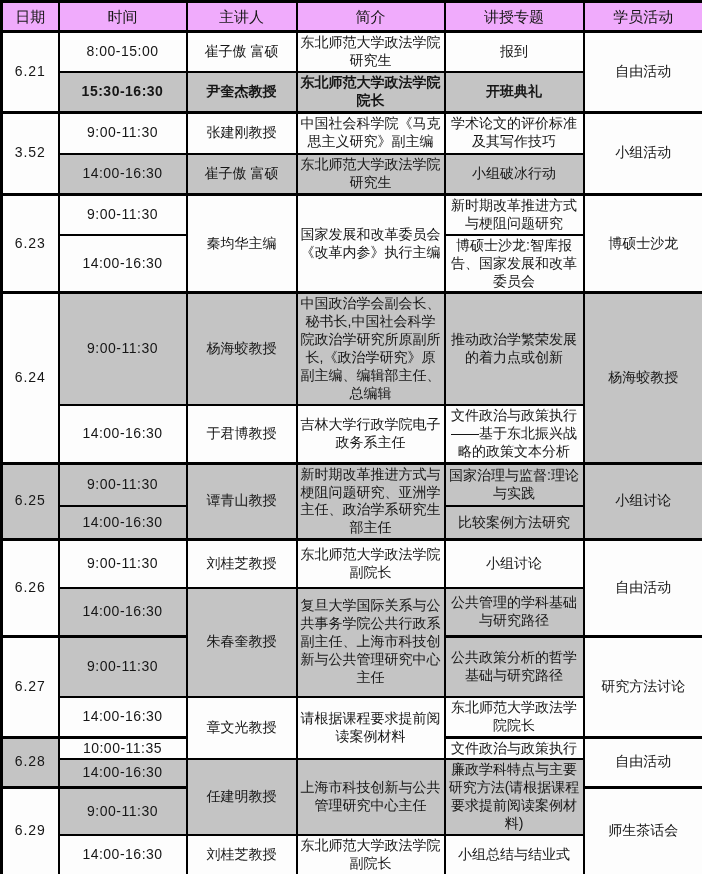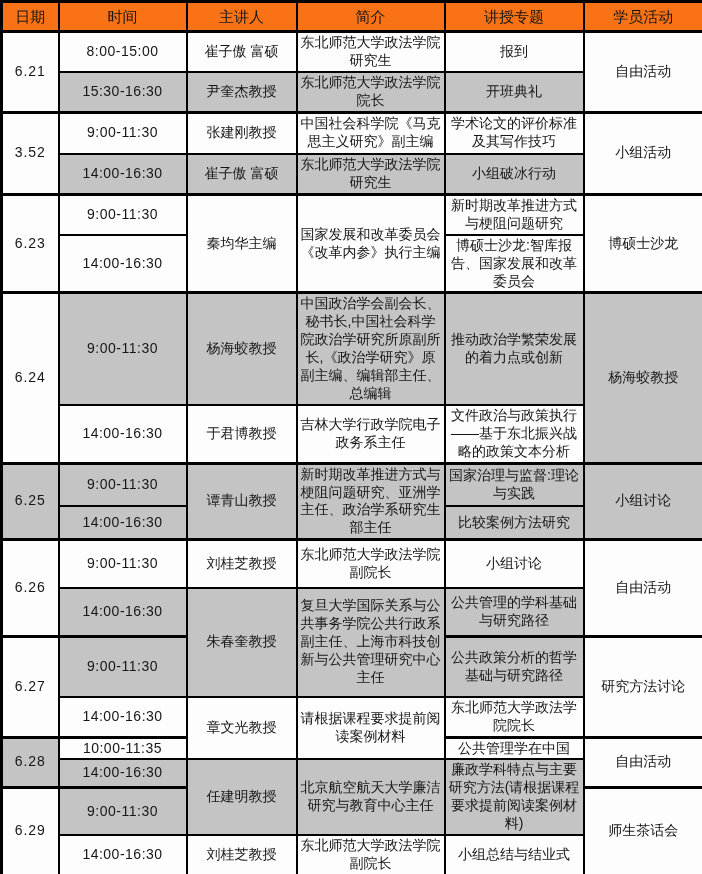"日期" thead th { background: #f97316 -> #f0abfc }
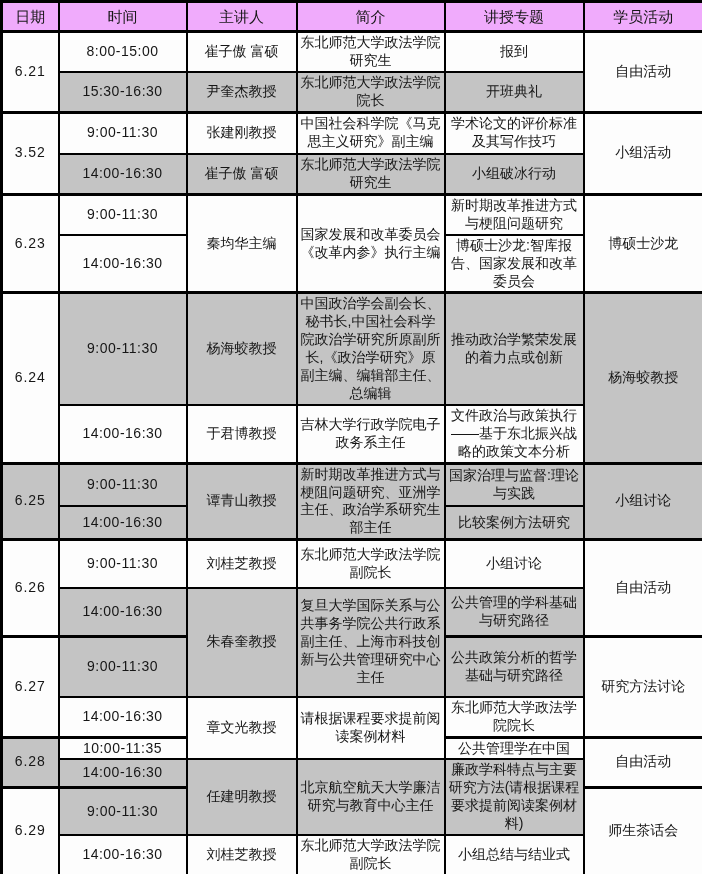"15:30-16:30" tr { font-weight: none -> bold }
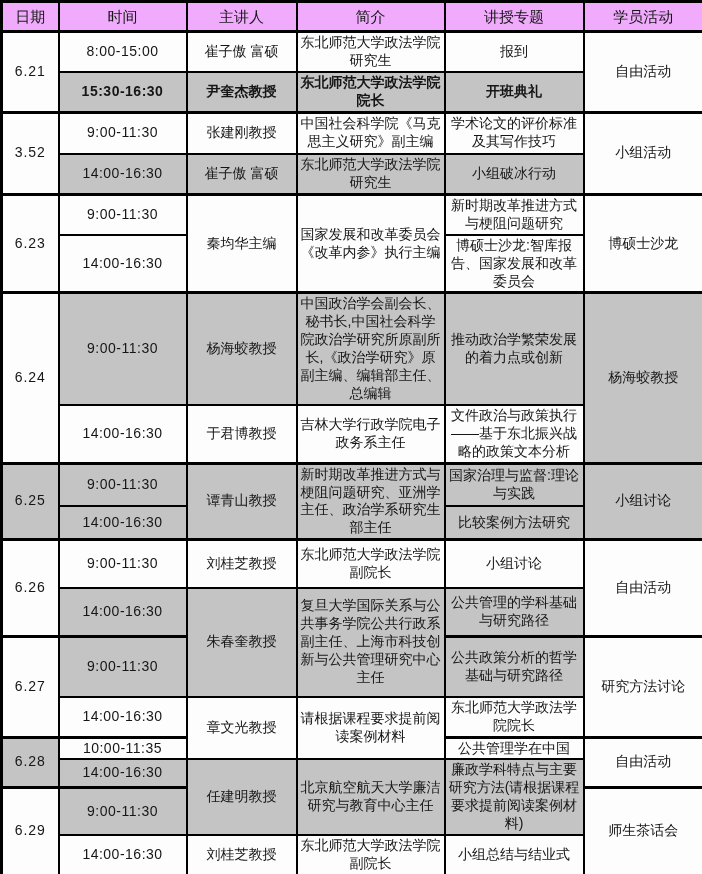"公共管理学在中国" td.col-topic { text: 公共管理学在中国 -> 文件政治与政策执行 }
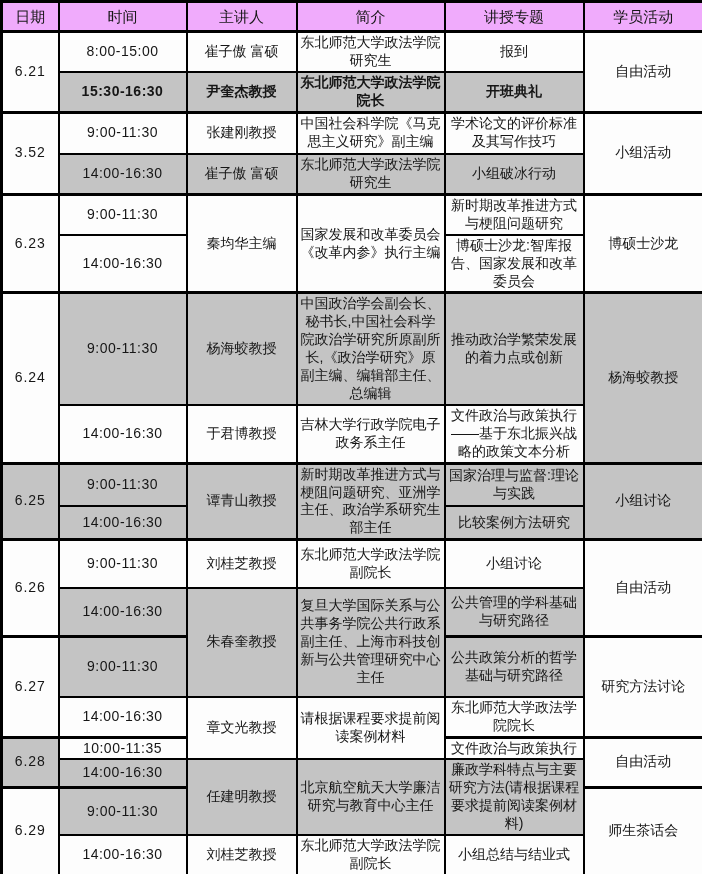"北京航空航天大学廉洁研究与教育中心主任" td.col-intro { text: 北京航空航天大学廉洁研究与教育 -> 上海市科技创新与公共管理研究 }
